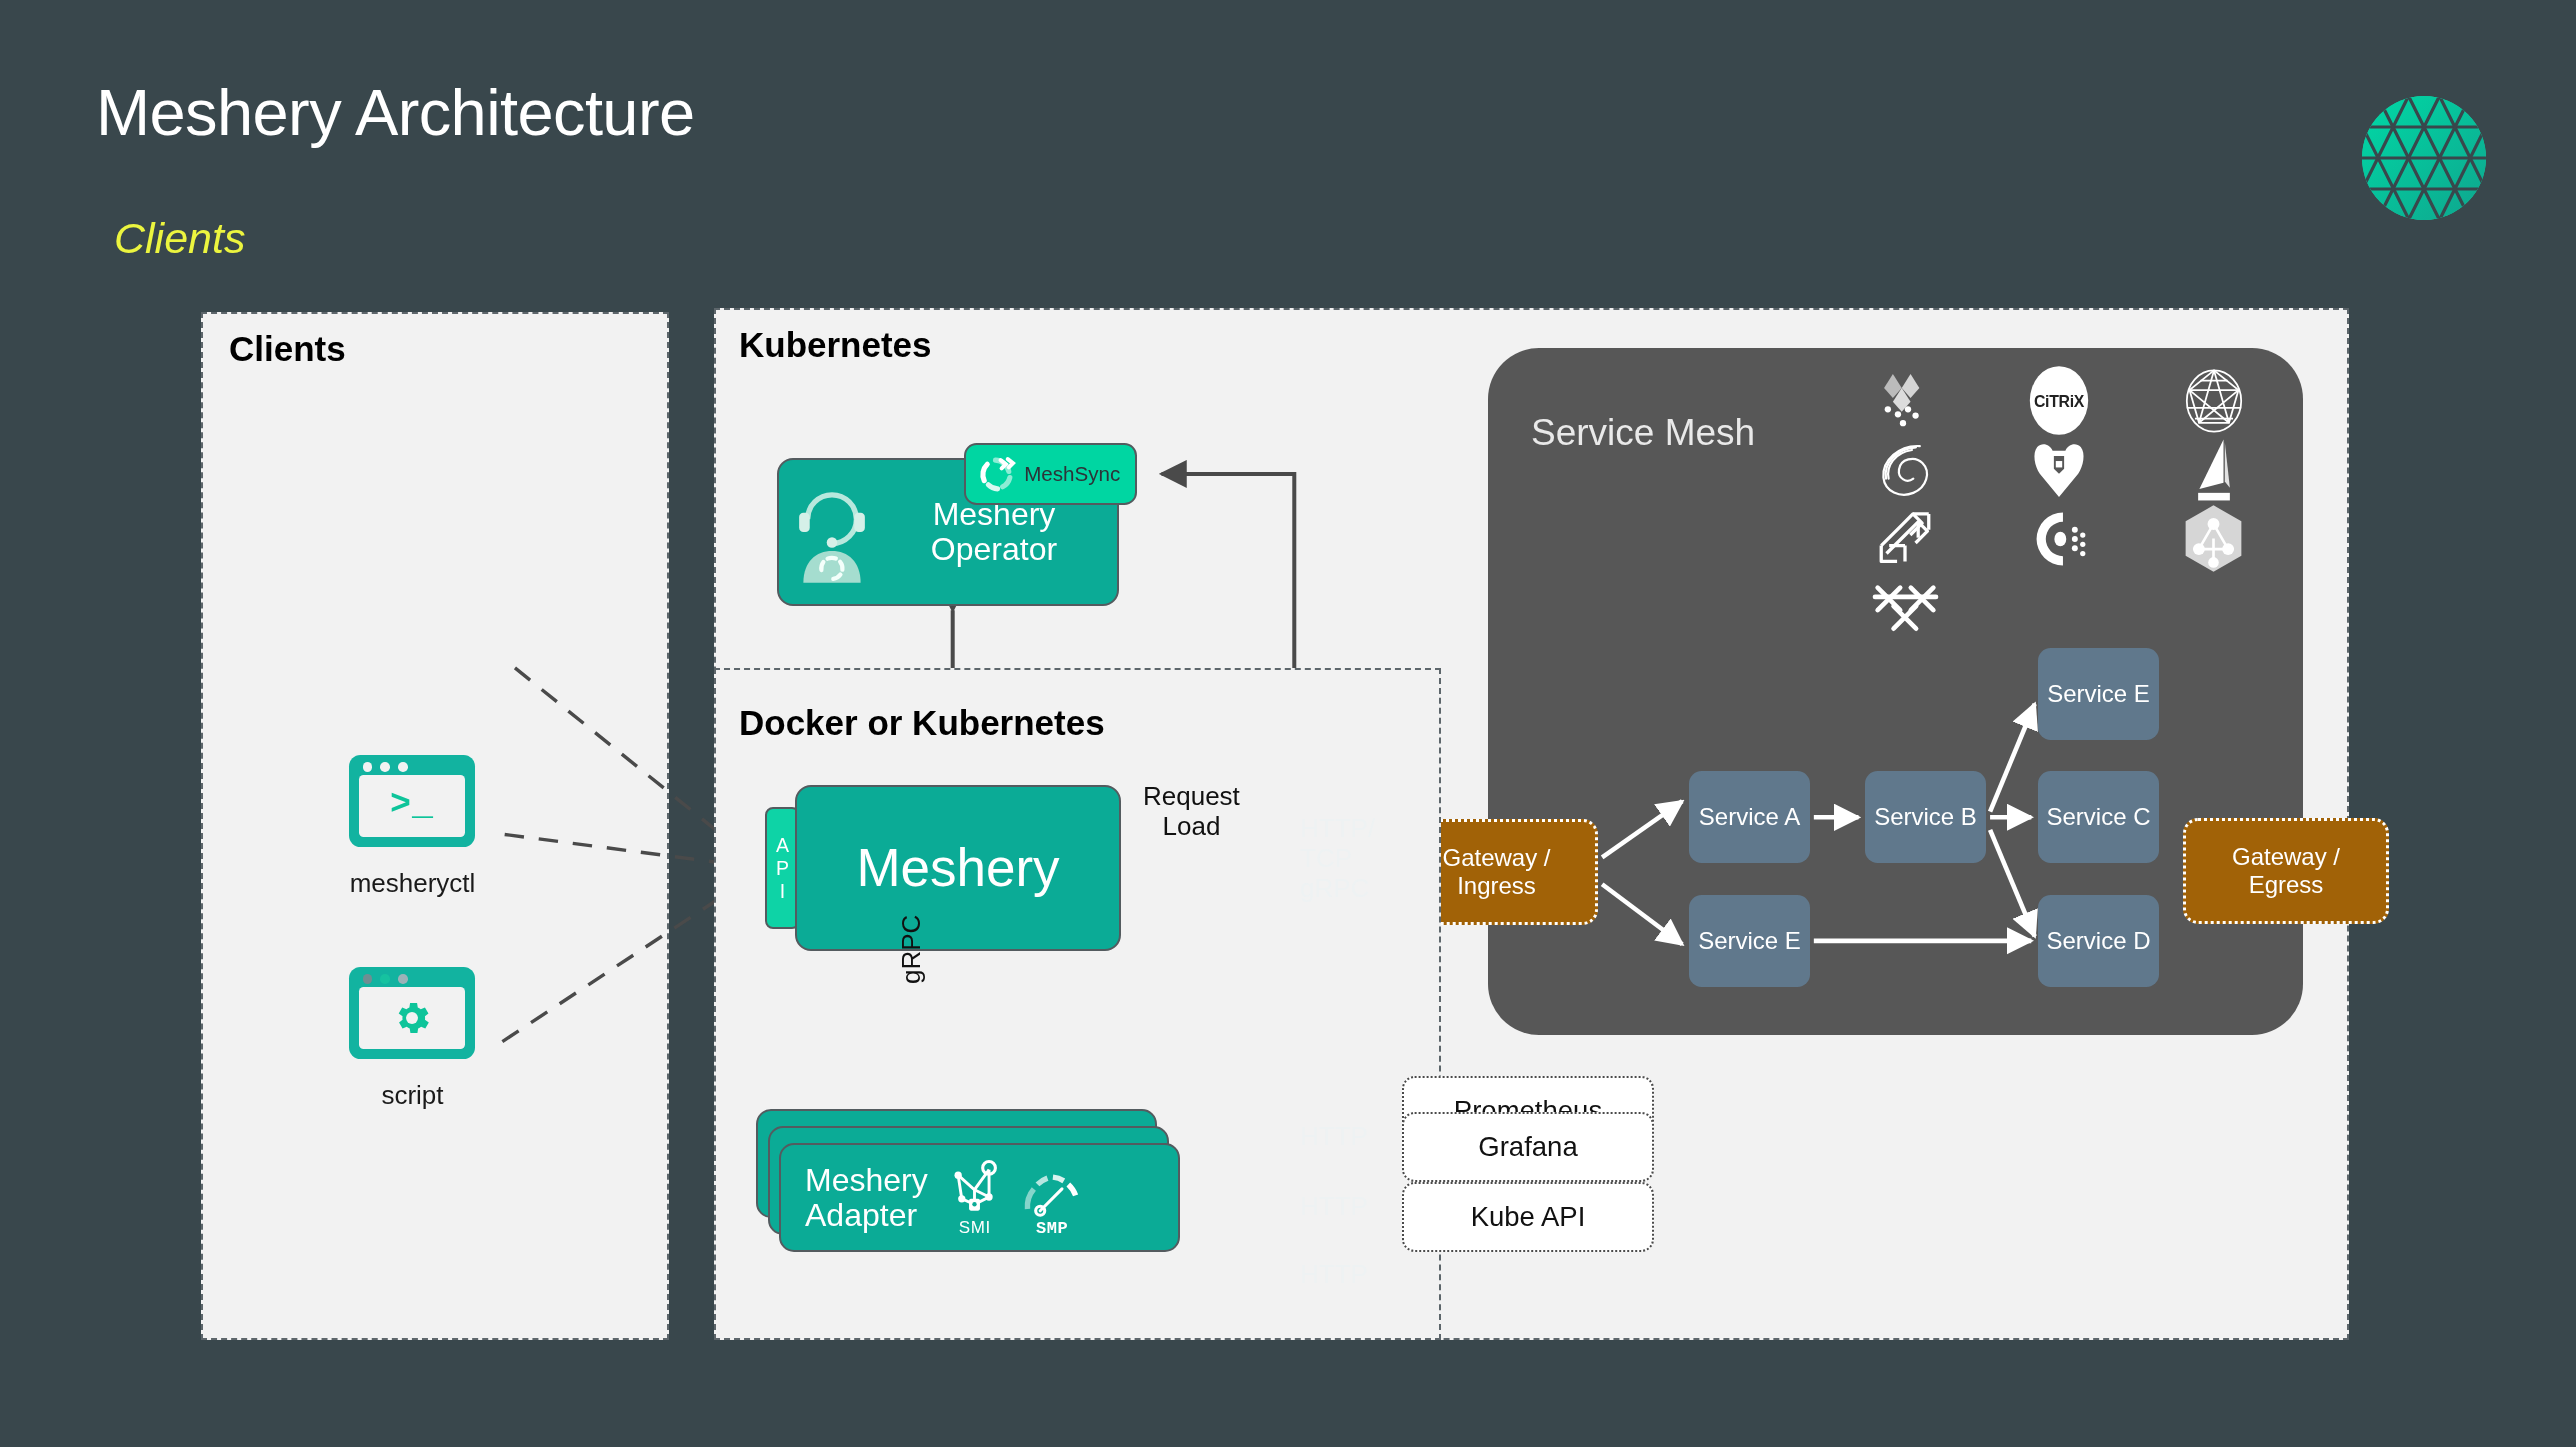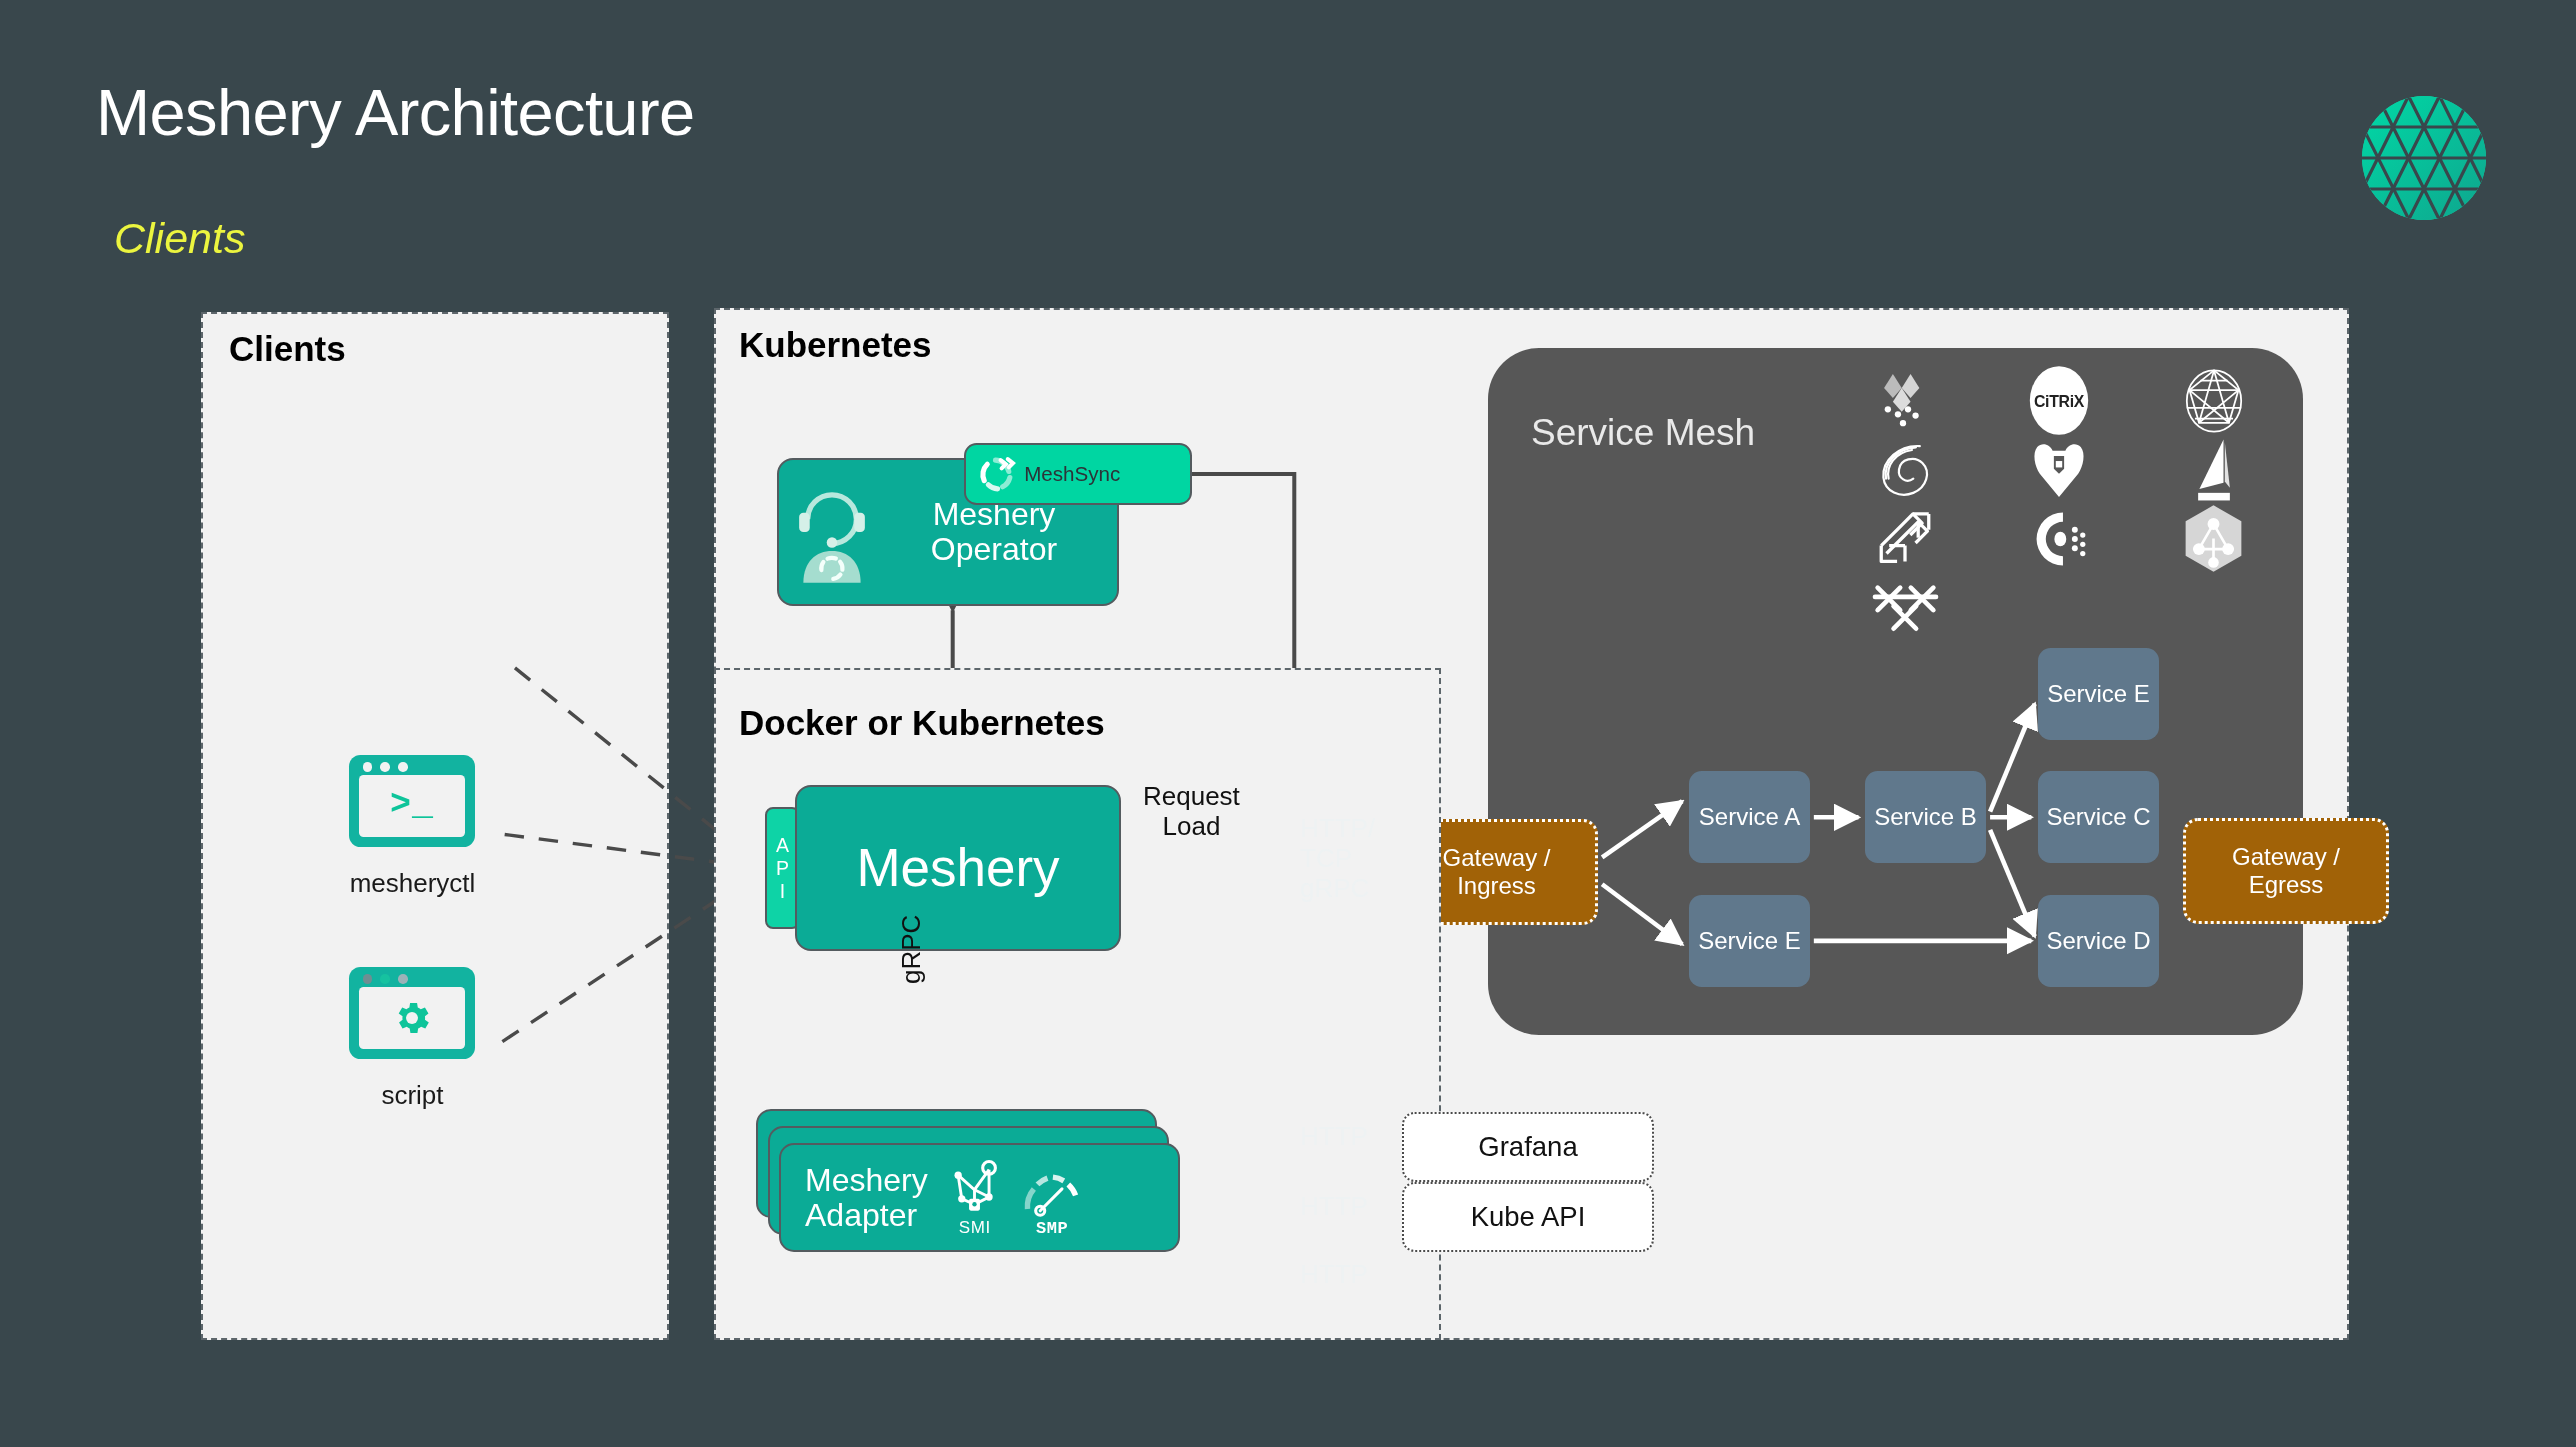"MeshSync" #badge-meshsync { width: 228px -> 173px }
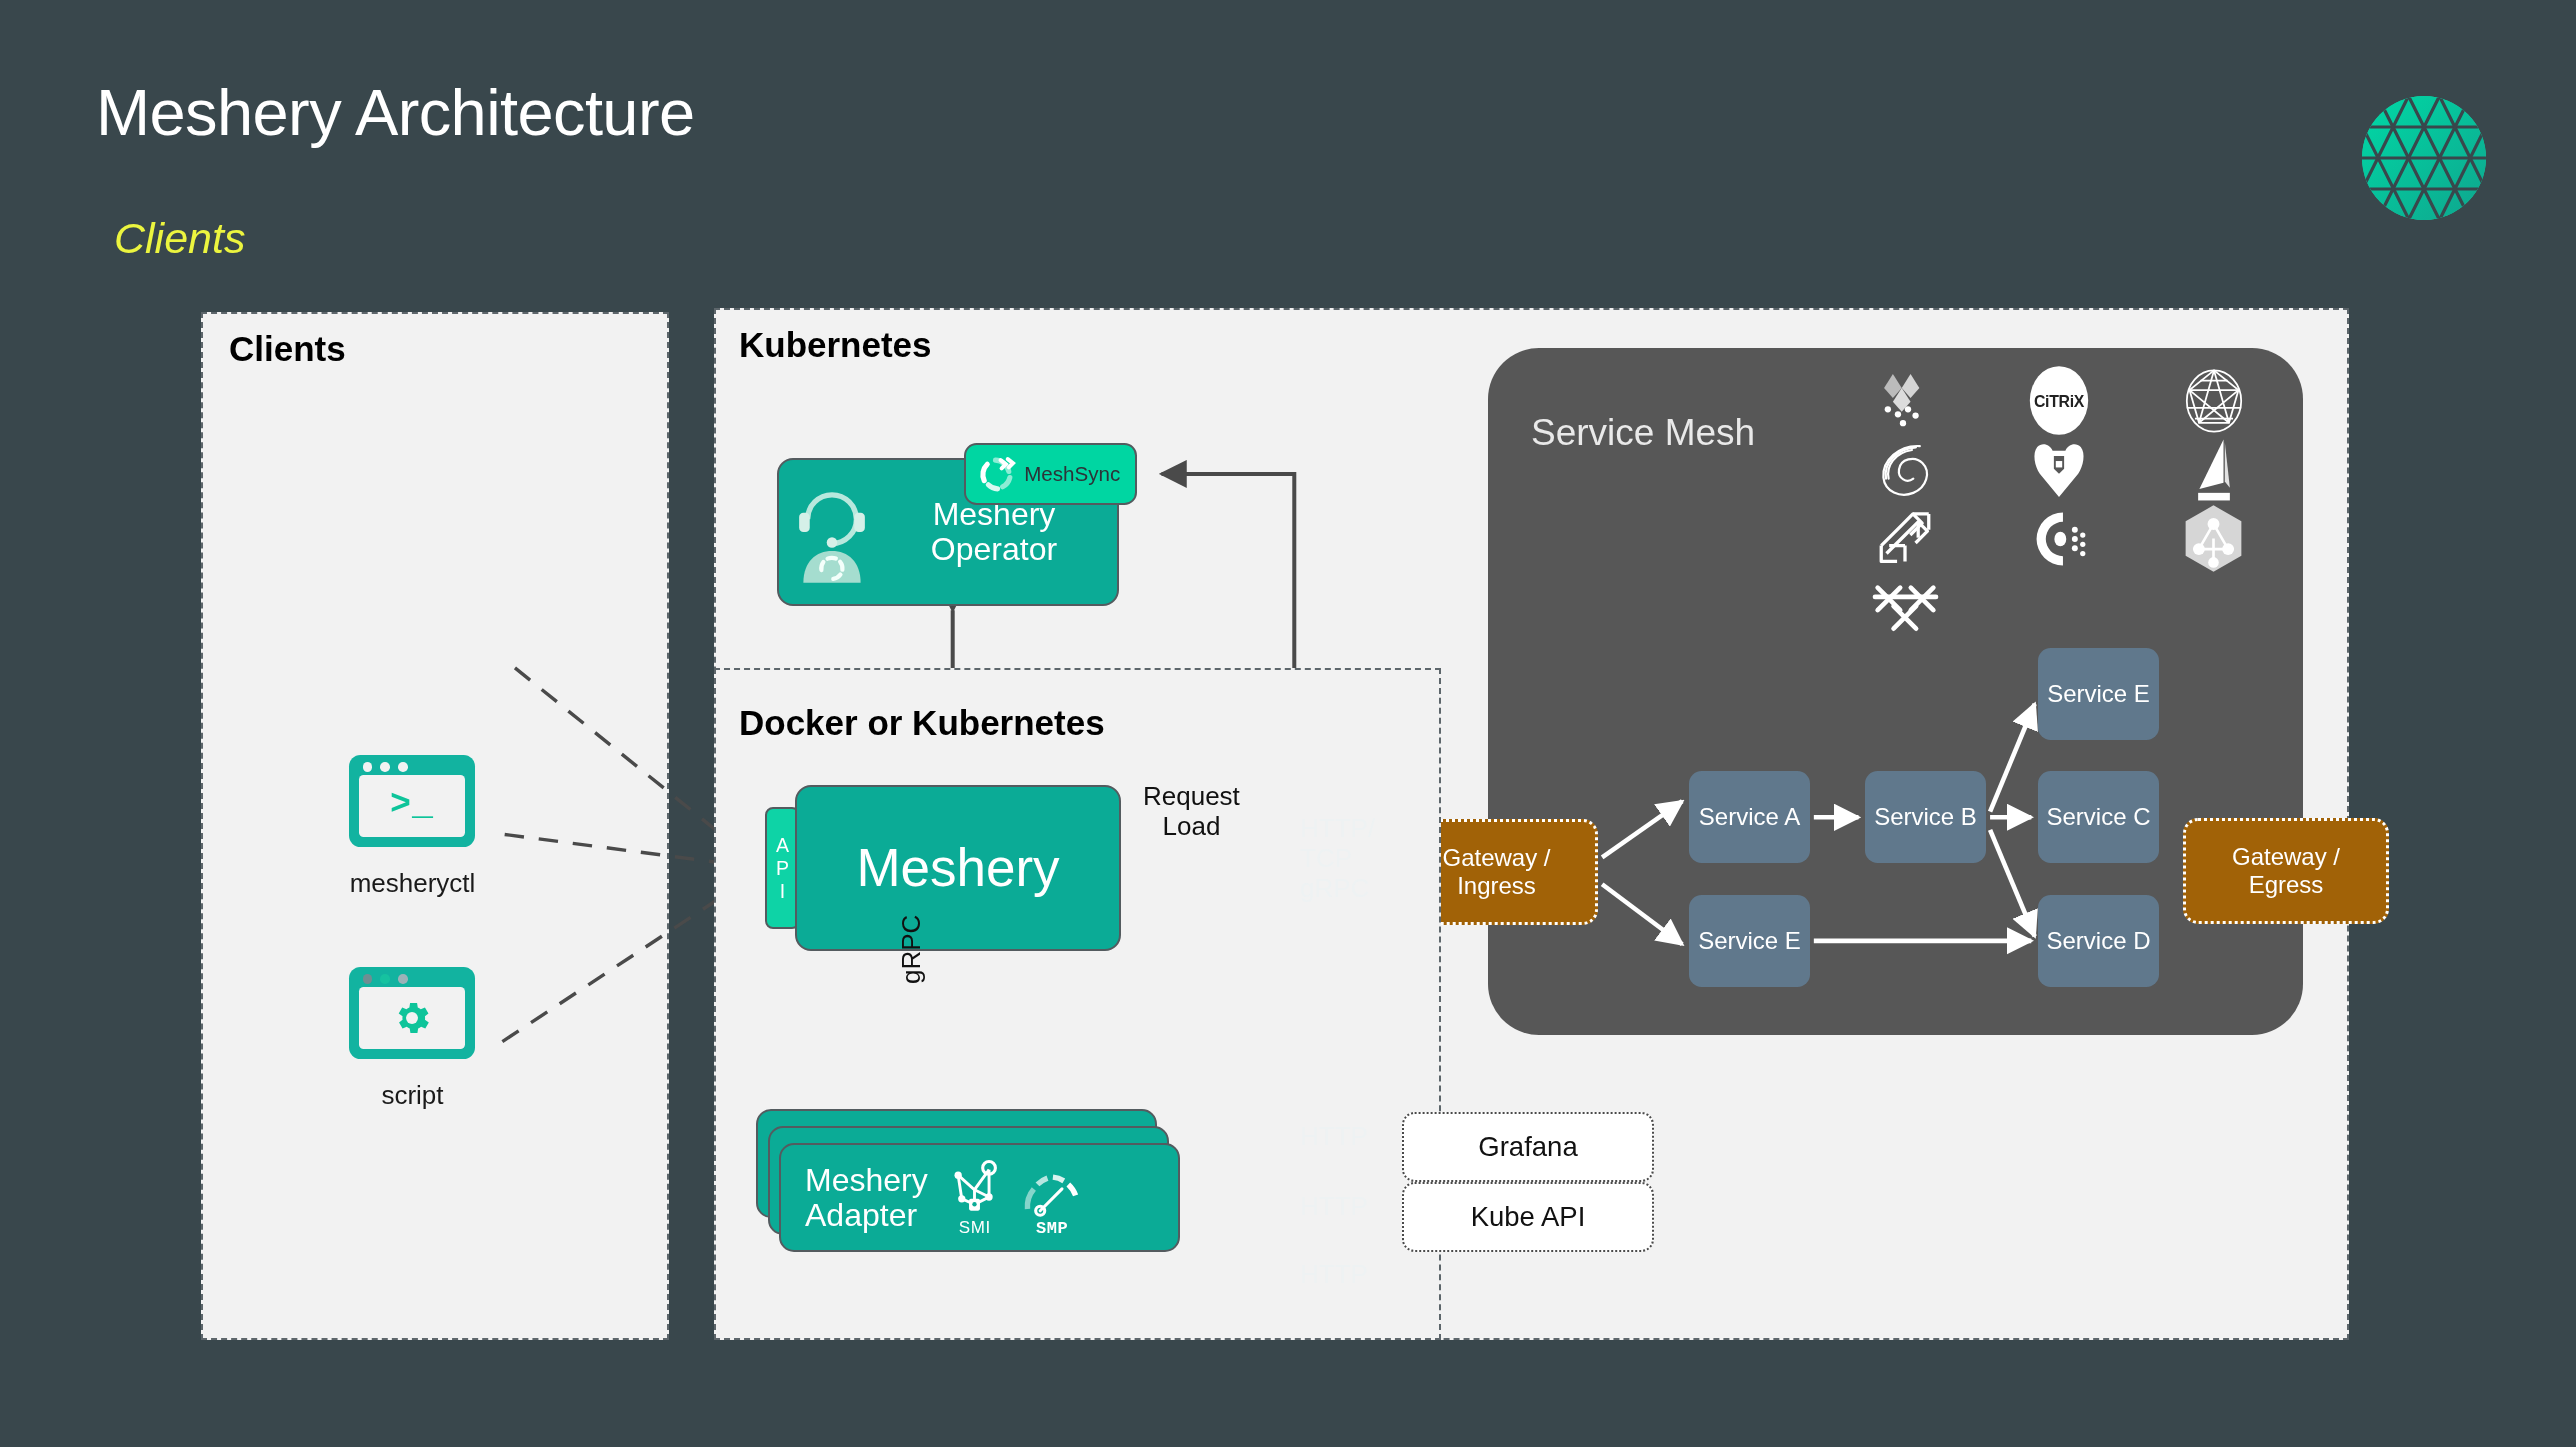"Prometheus" div.obs { html: none -> <div> <span>Prometheus</span> </div> }
